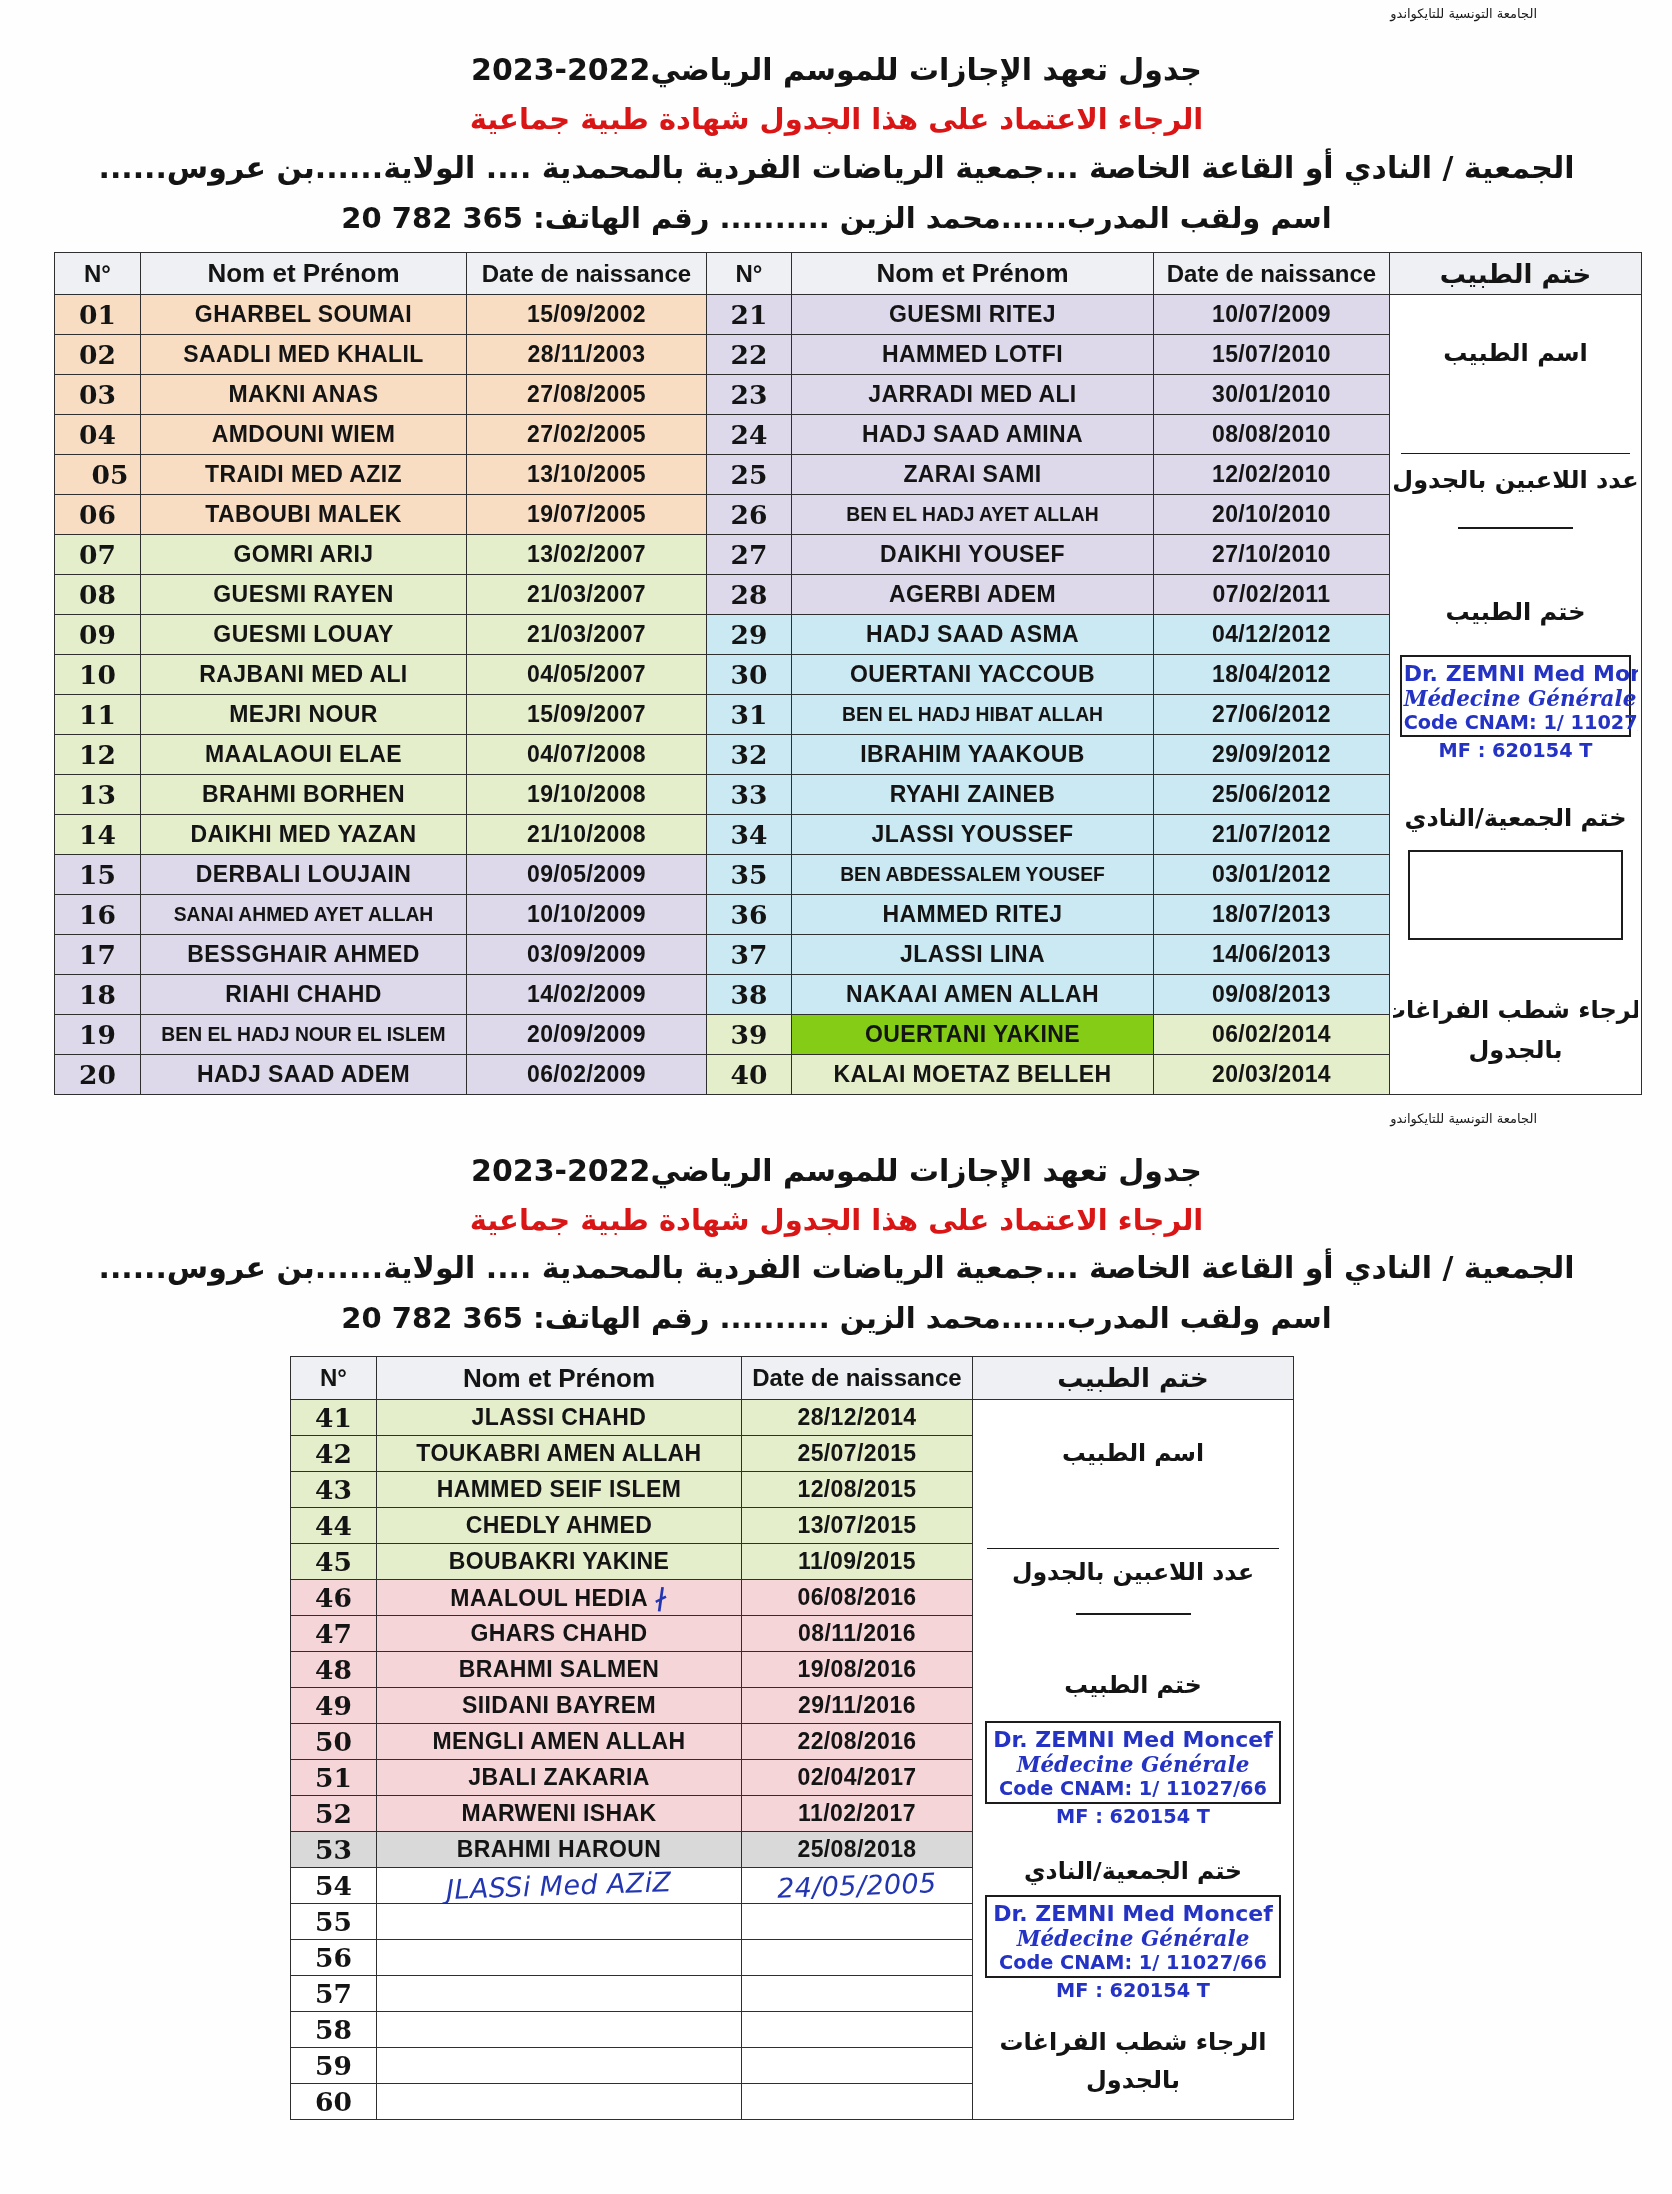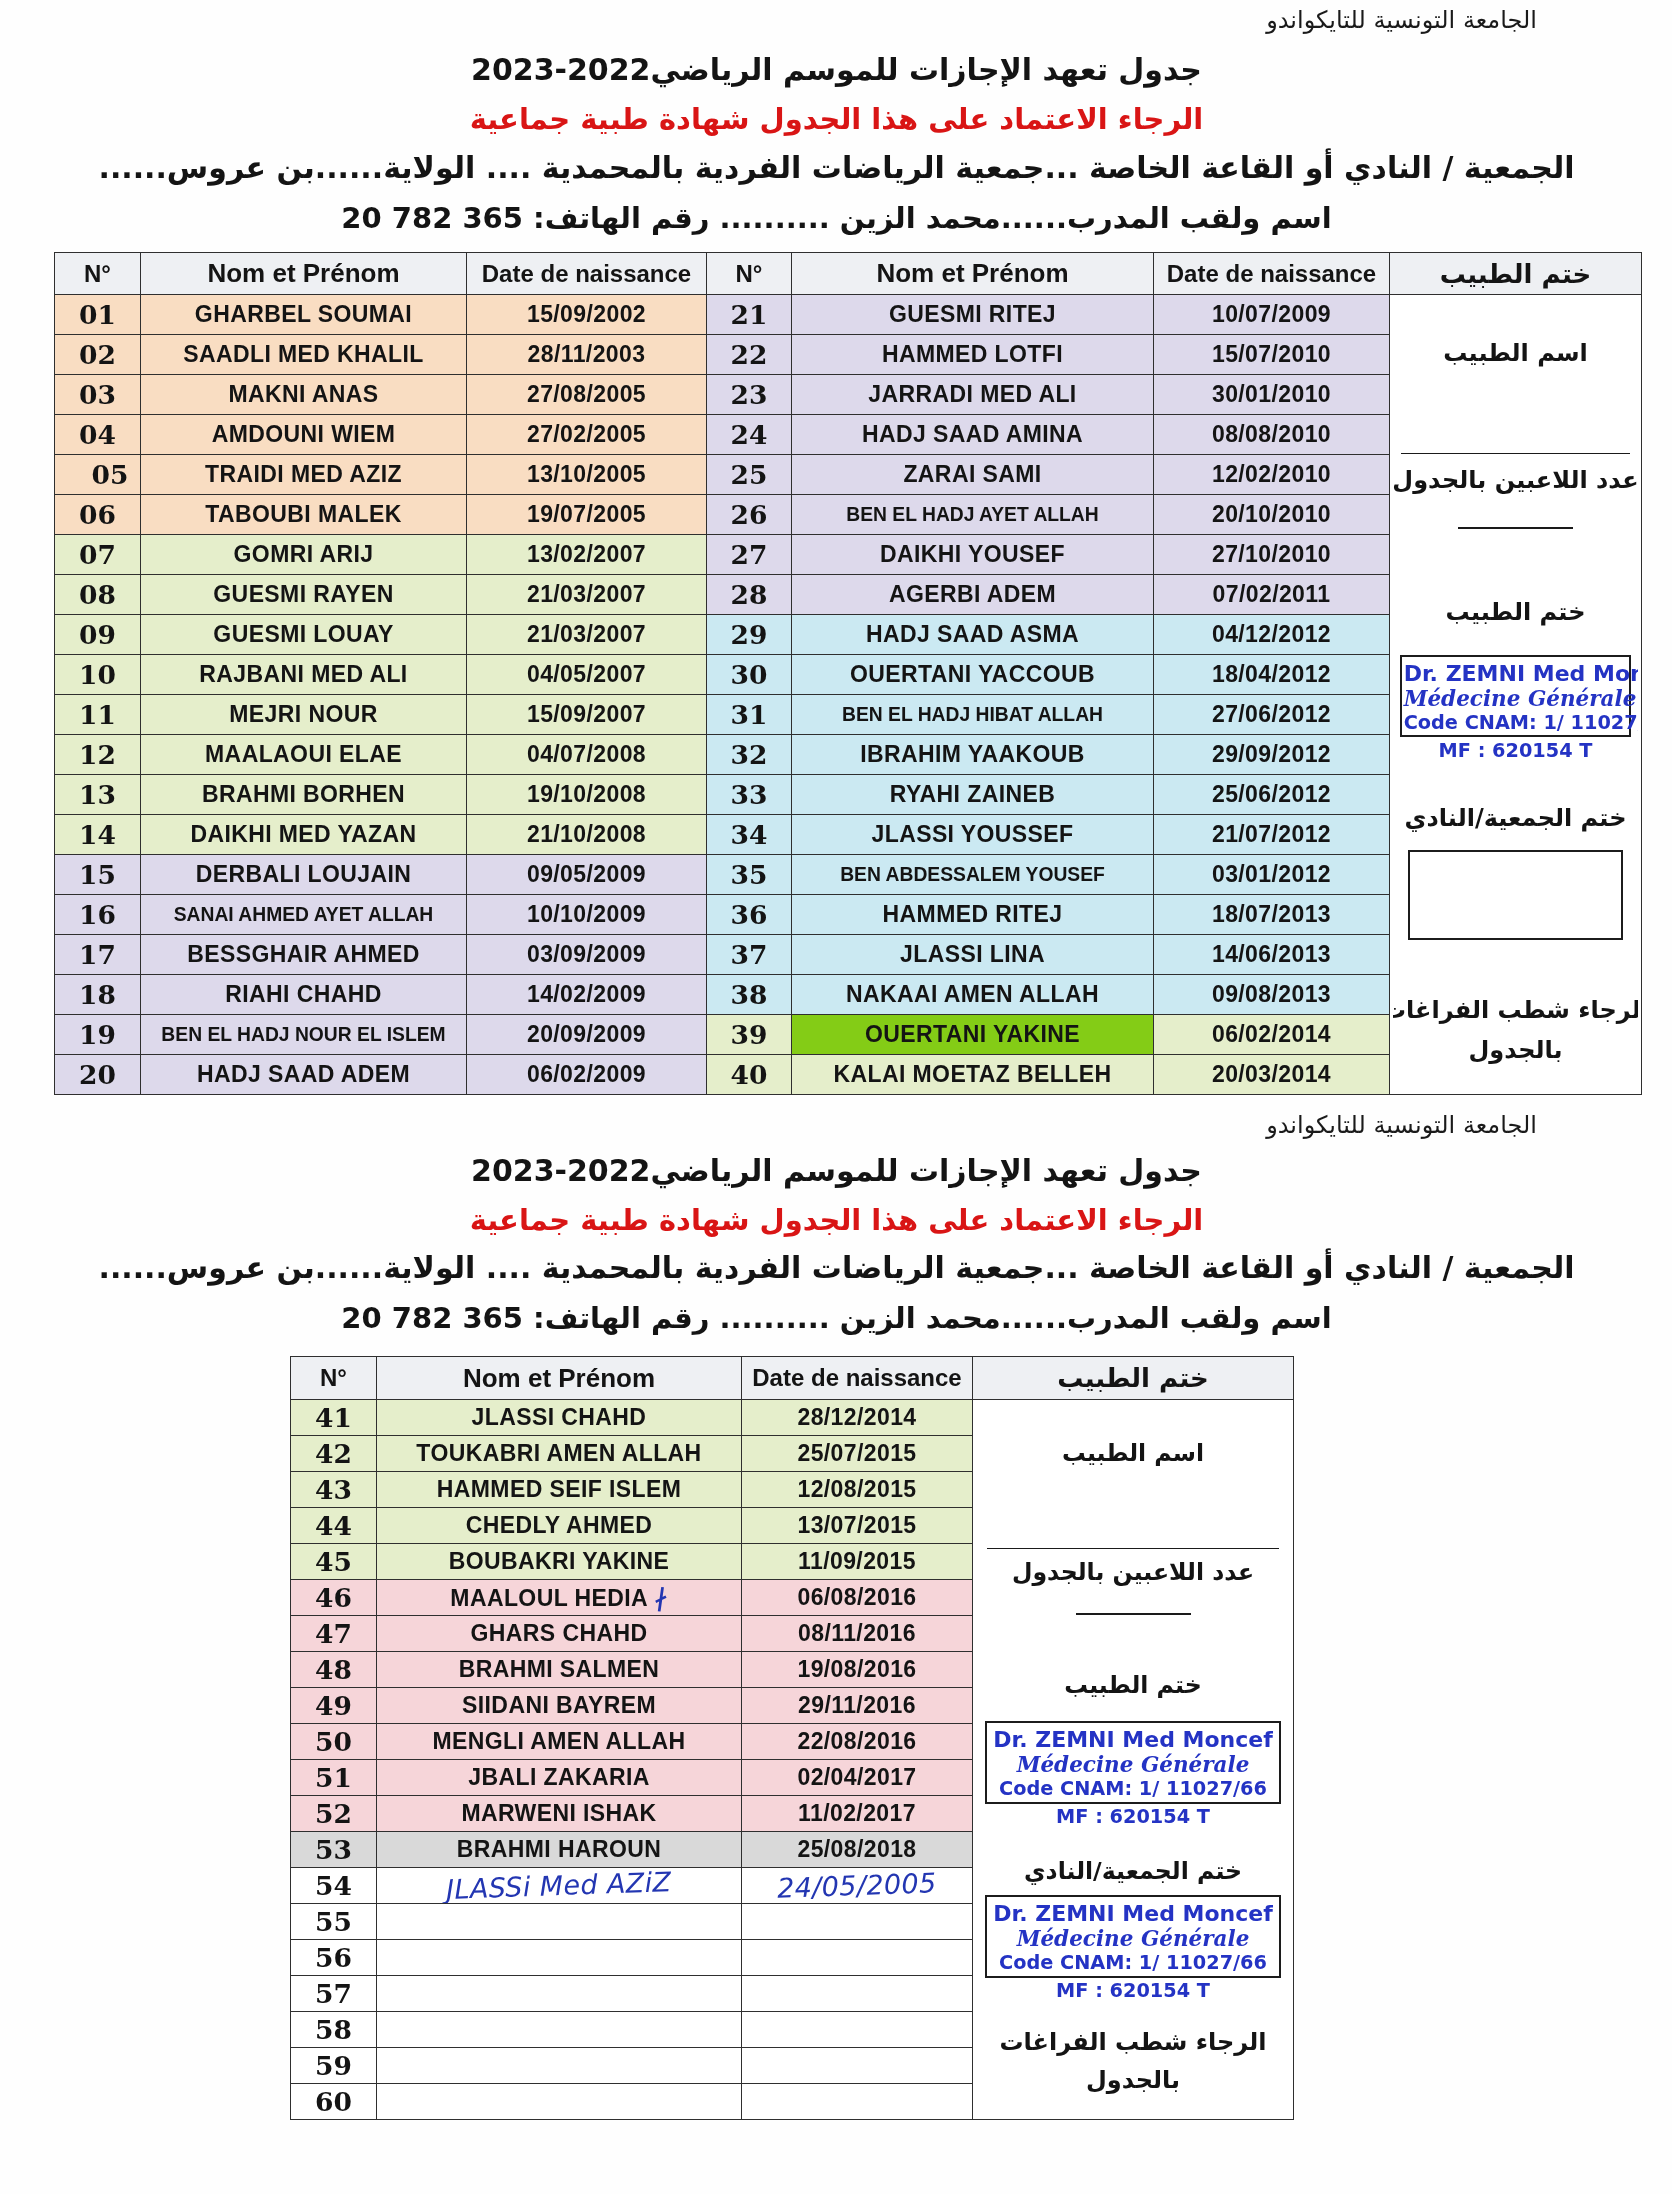"الجامعة التونسية للتايكواندو" .org-line { font-size: 24px -> 13px }
